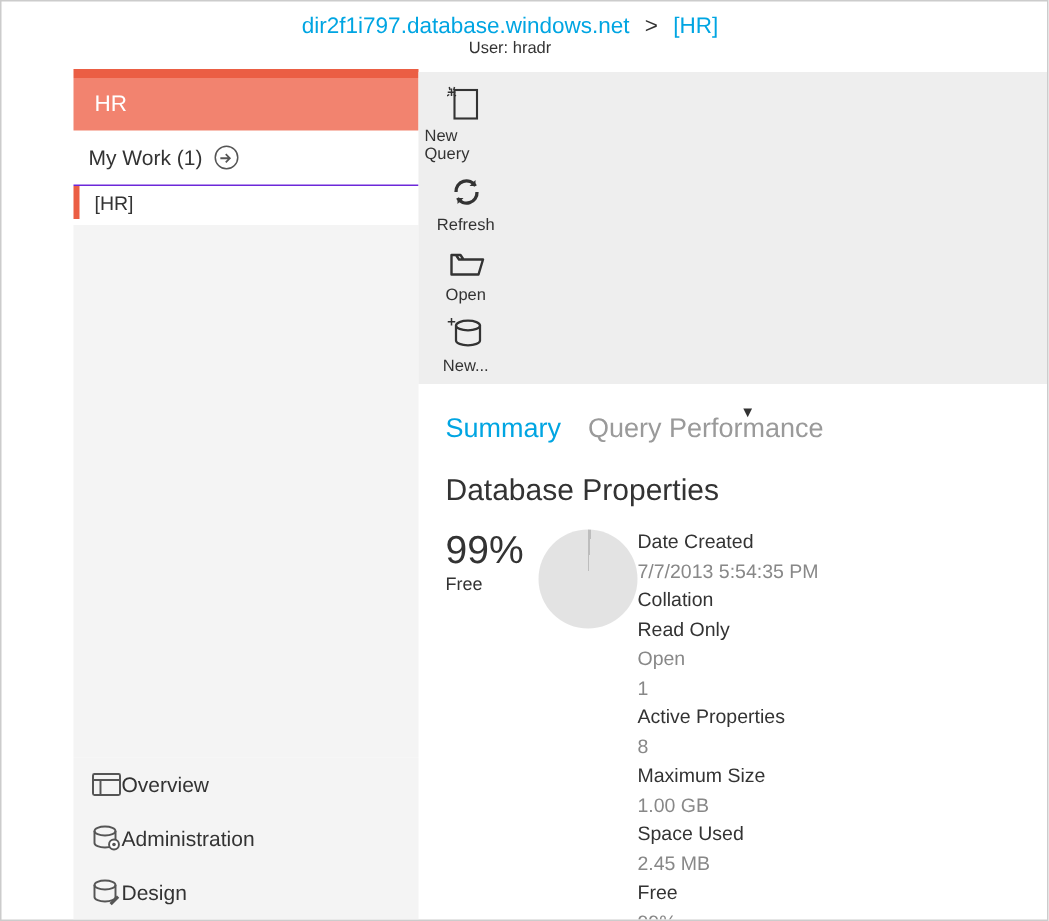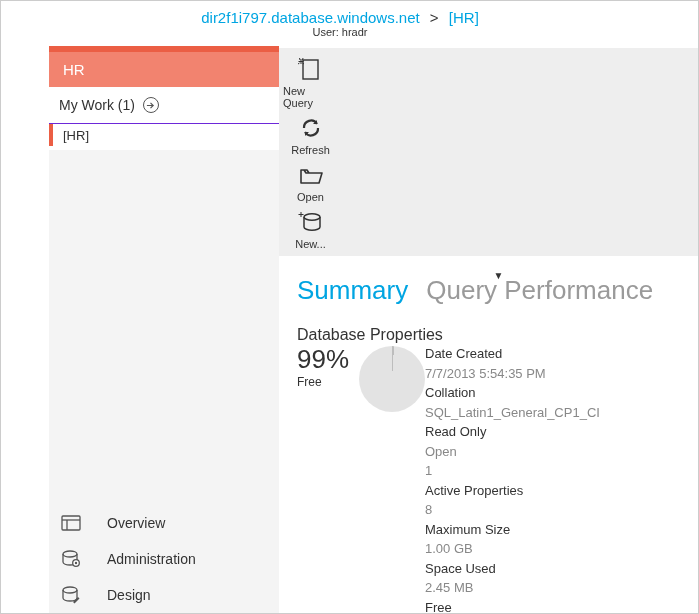"Summary" .tabs { font-size: 26px -> 18px }
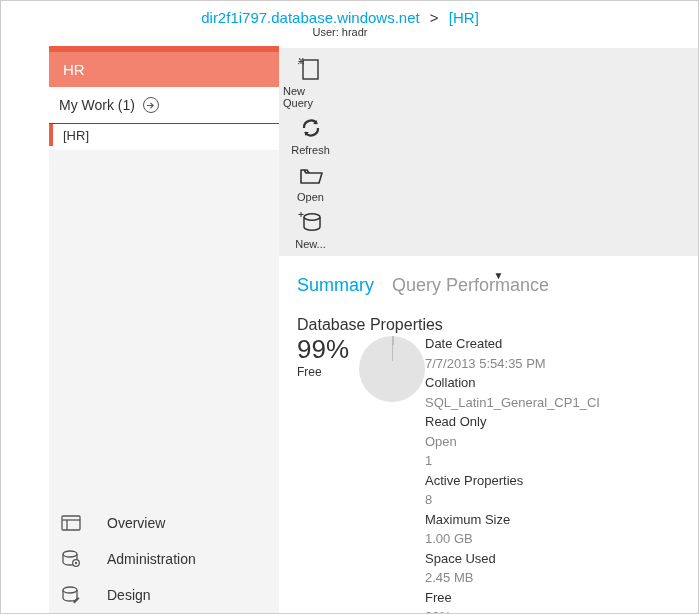"Database Properties" .section-title { font-size: 16px -> 20px; margin-bottom: none -> 12px }
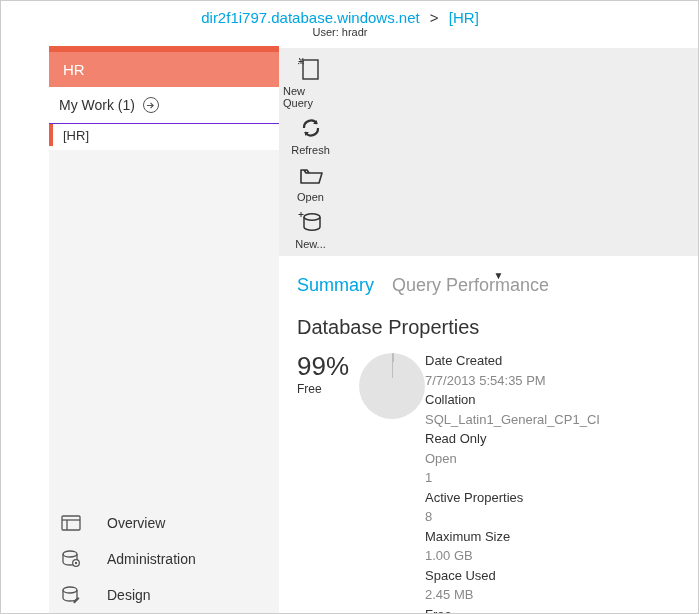"SQL_Latin1_General_CP1_CI" div.kv-val { html: <div>SQL_Latin1_General_CP1_CI</div> -> none }
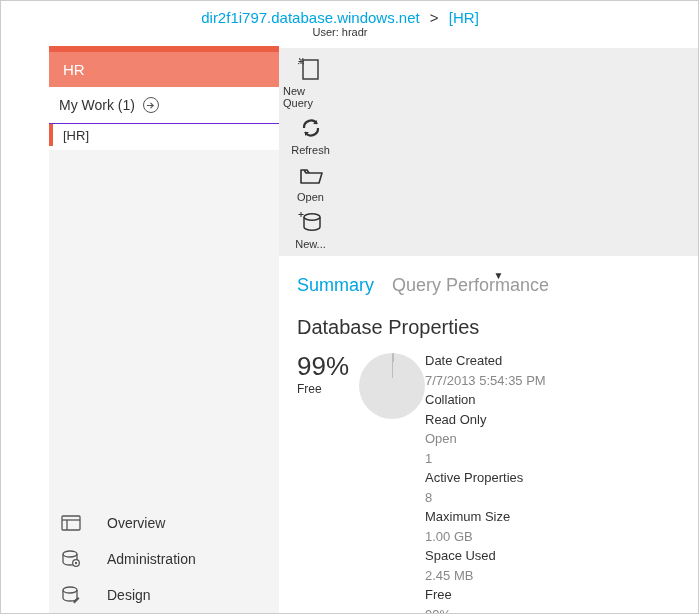"Overview" .nav-item { gap: 26px -> 0 }
